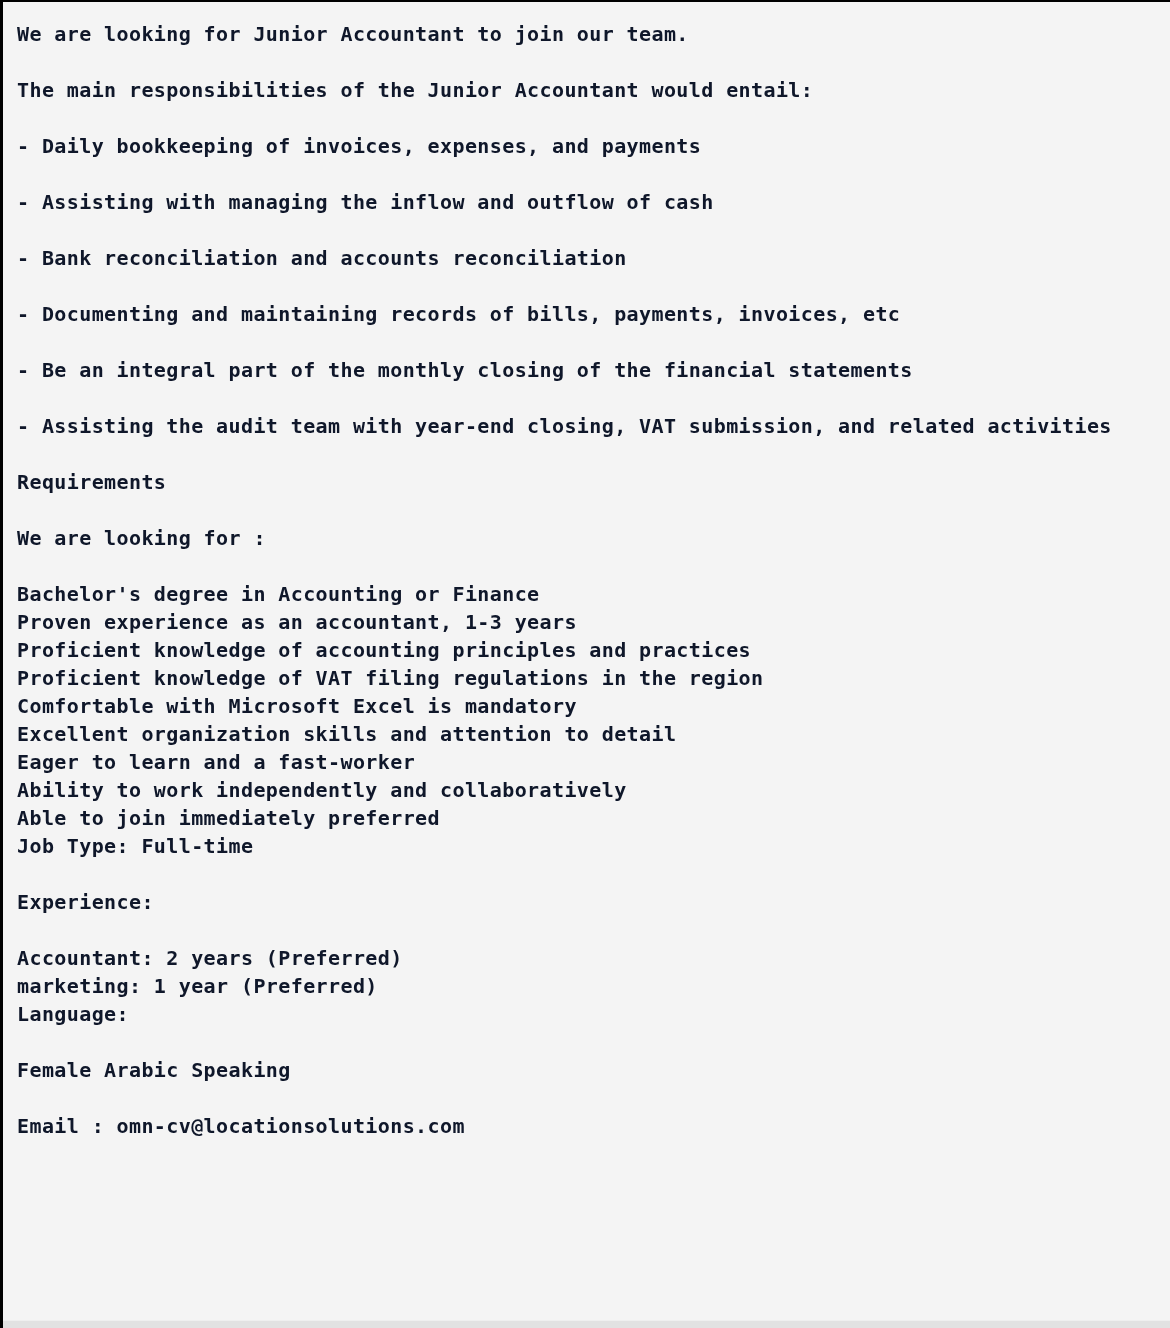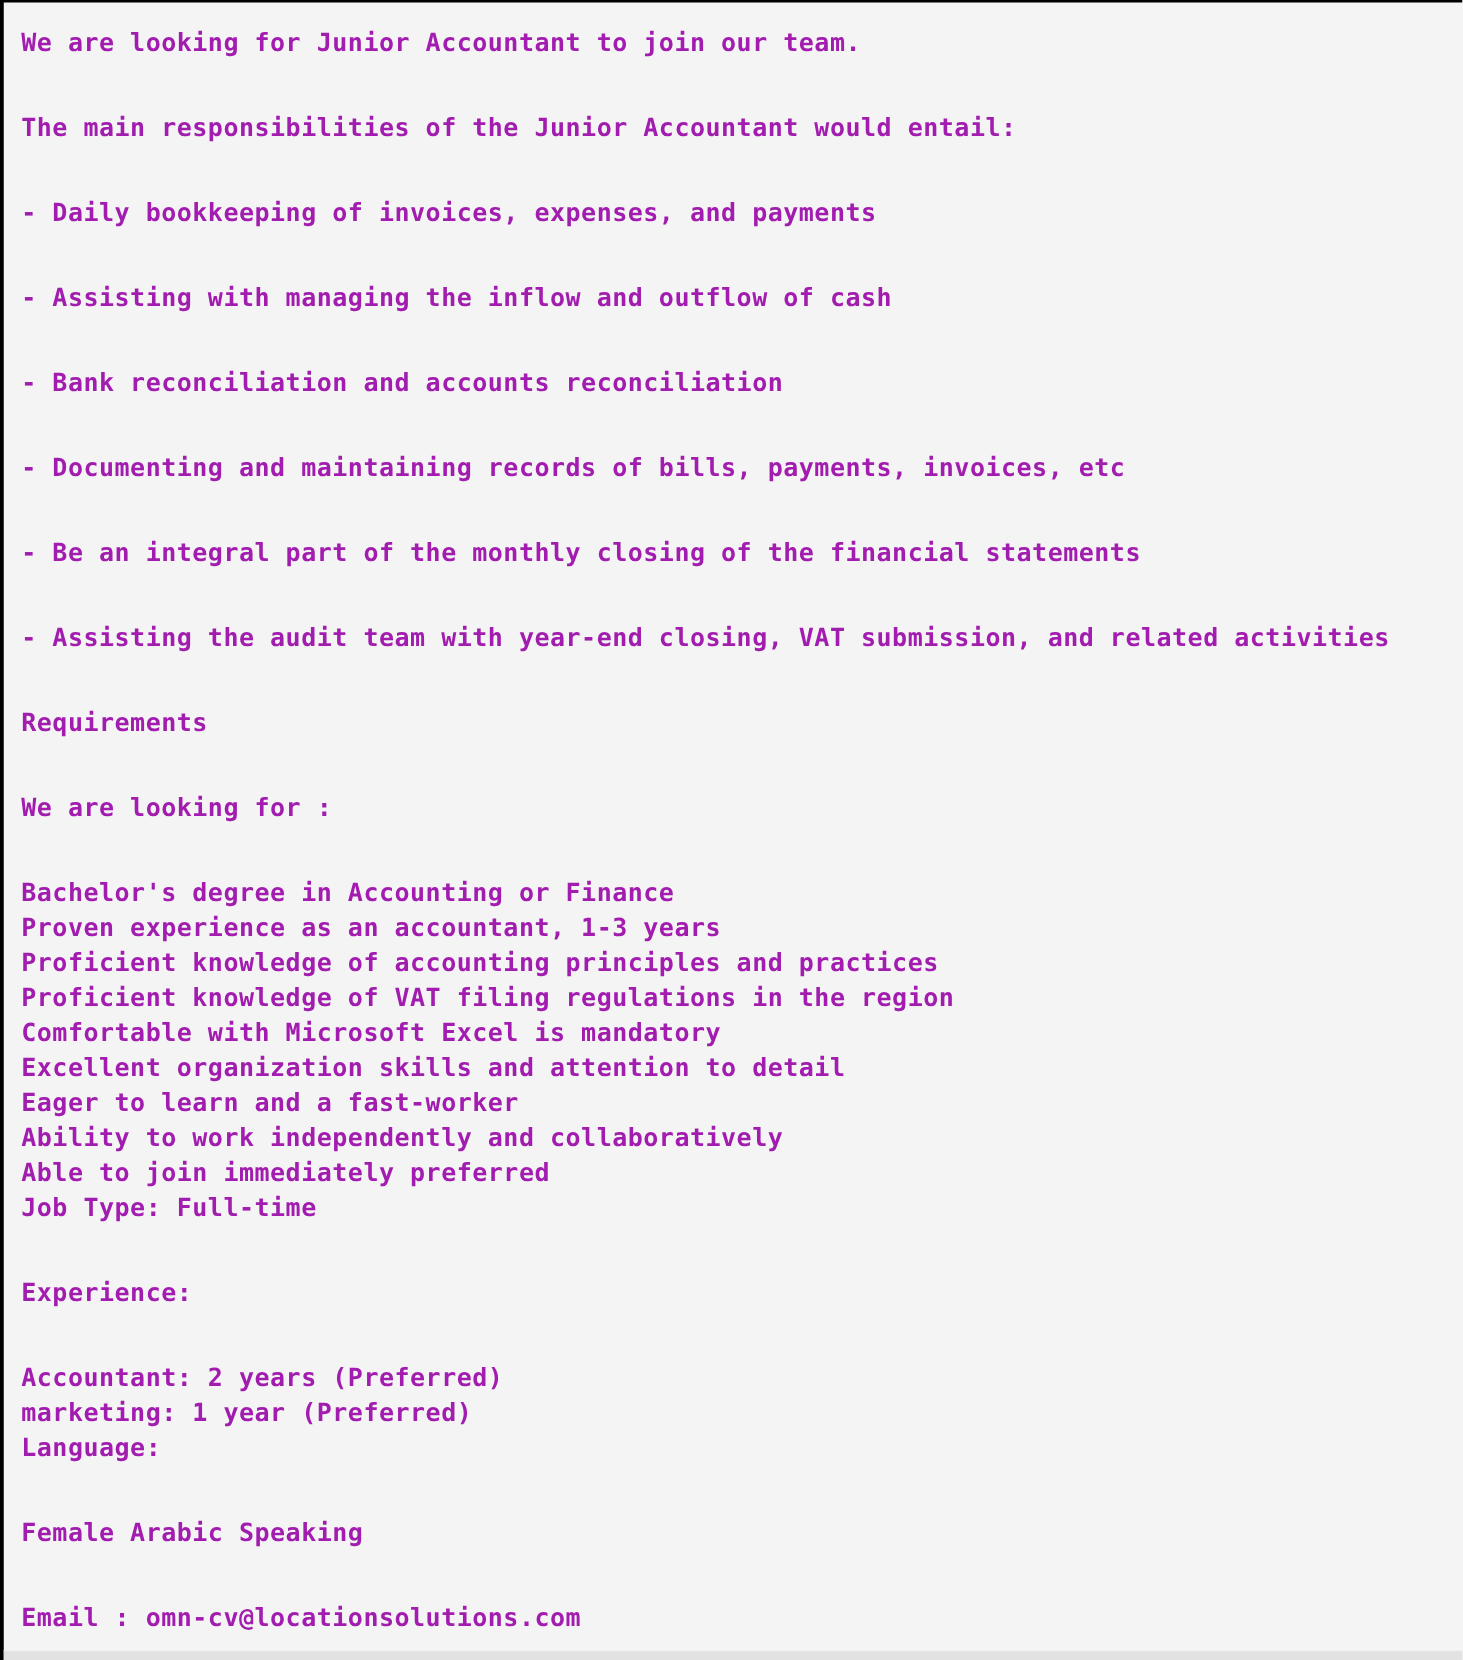"We are looking for Junior" .document { color: #a21caf -> #0f172a }
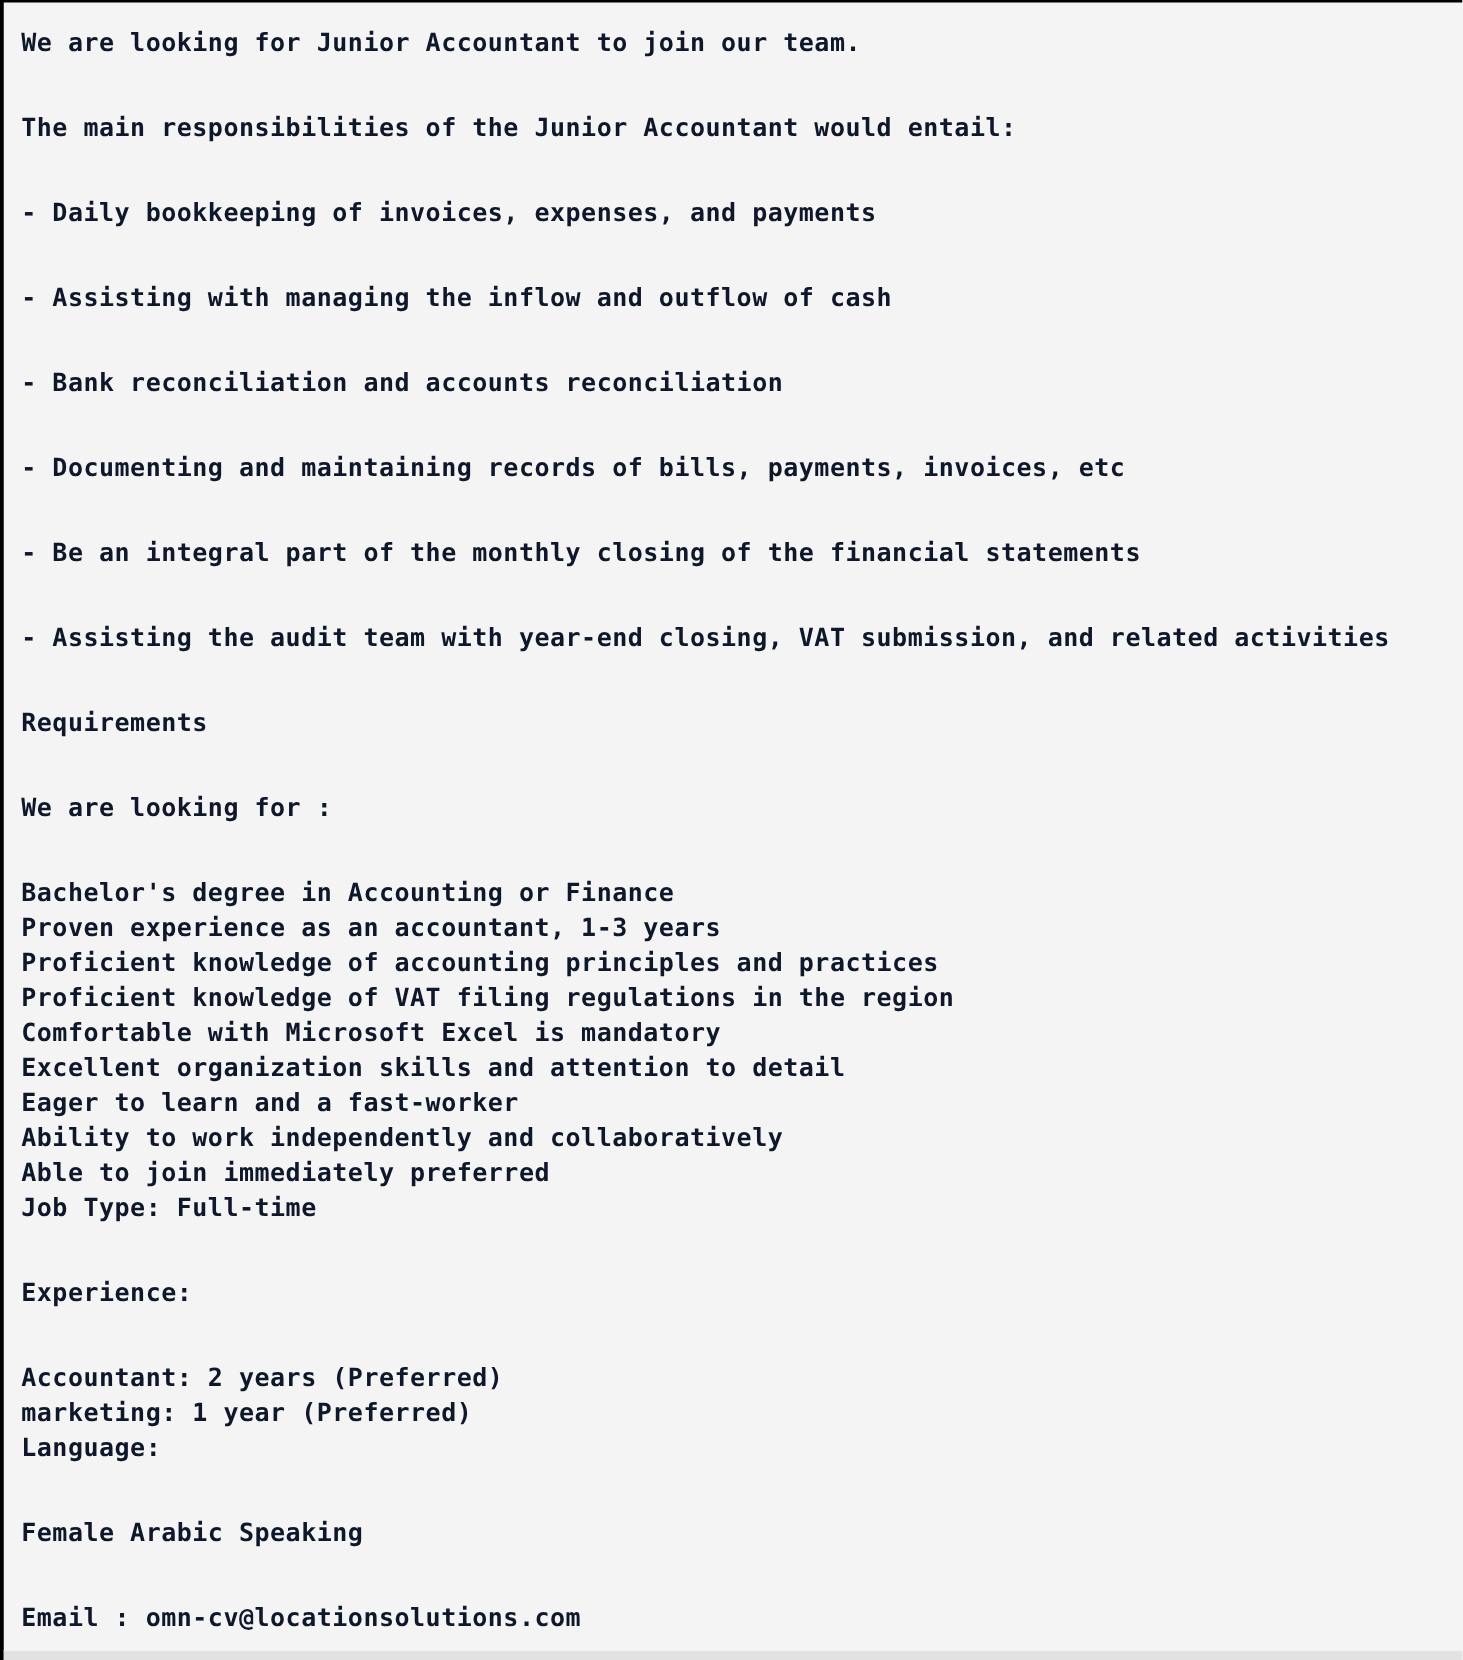"The main responsibilities of the" .para + .para { margin-top: 40px -> 28px }
